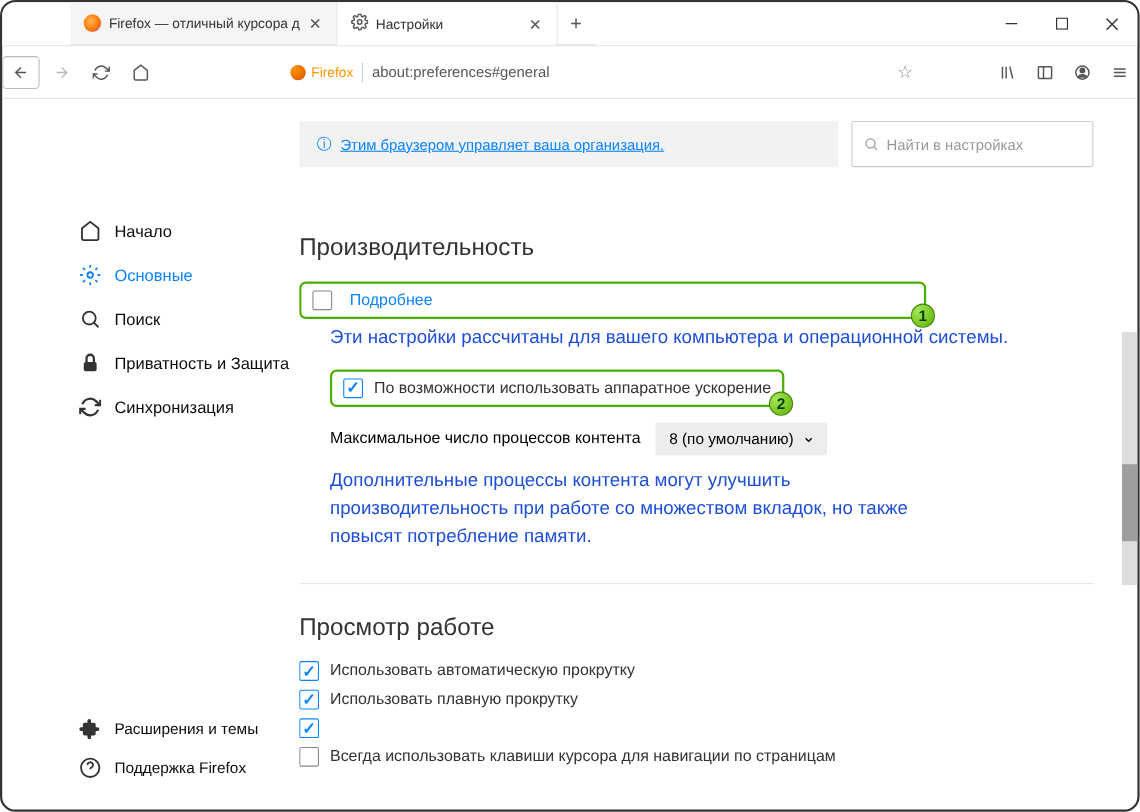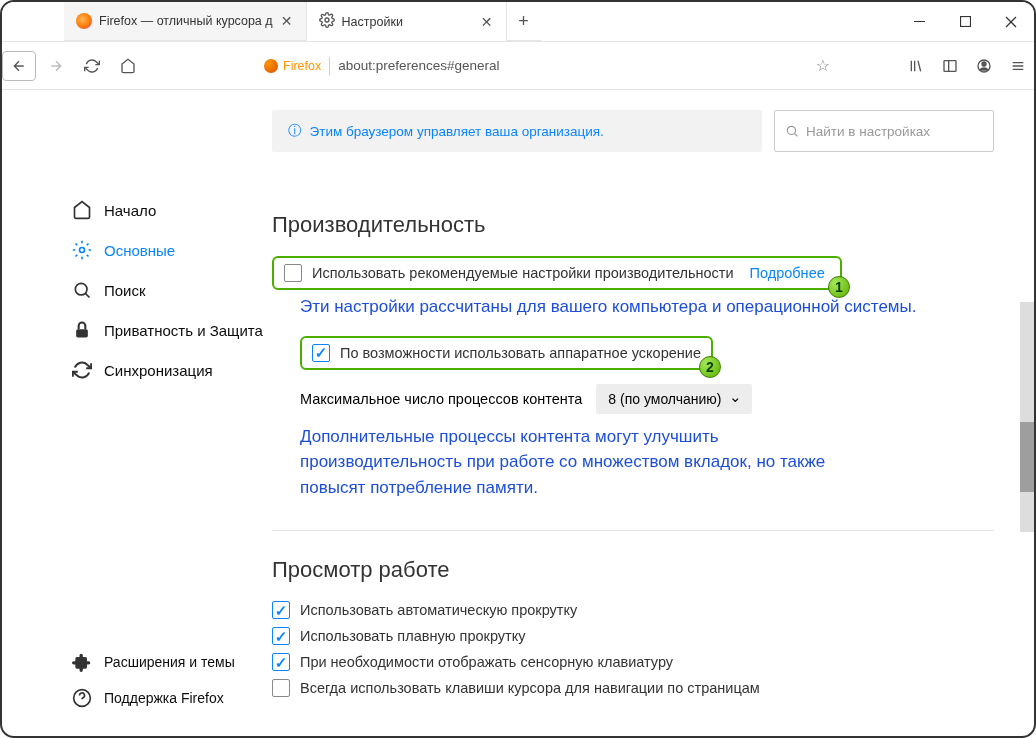"Этим браузером управляет ваша" .notice .link { text-decoration: none -> underline }
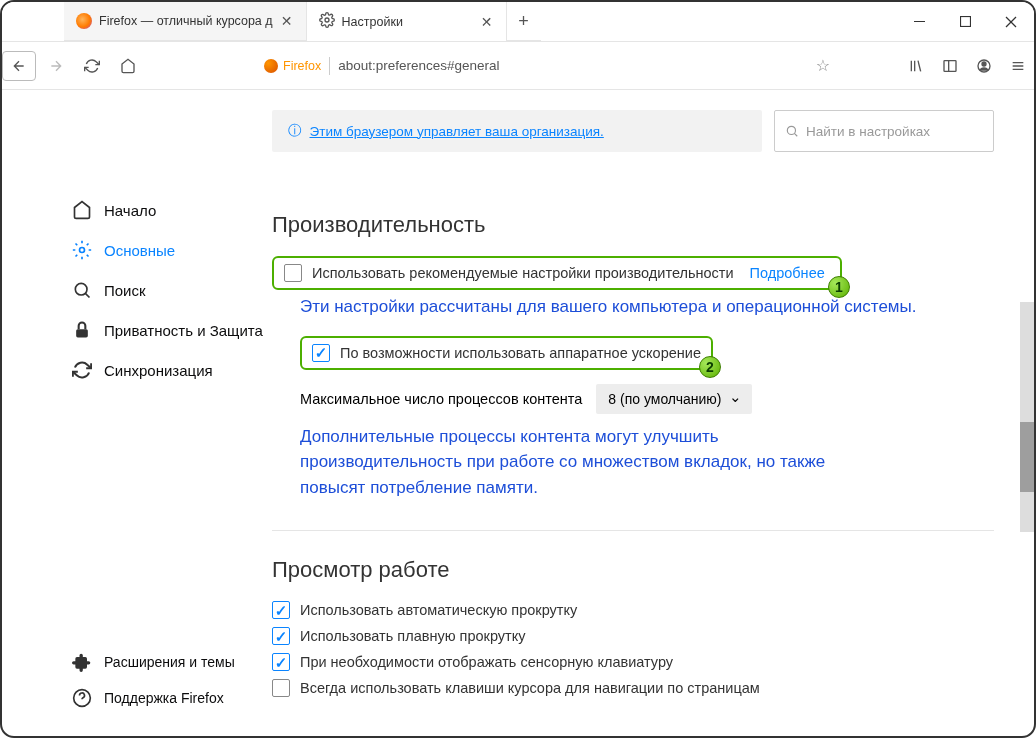"Использовать рекомендуемые настройки" span { html: <span>Использовать рекомендуемые настройки производительности</span> -> none }
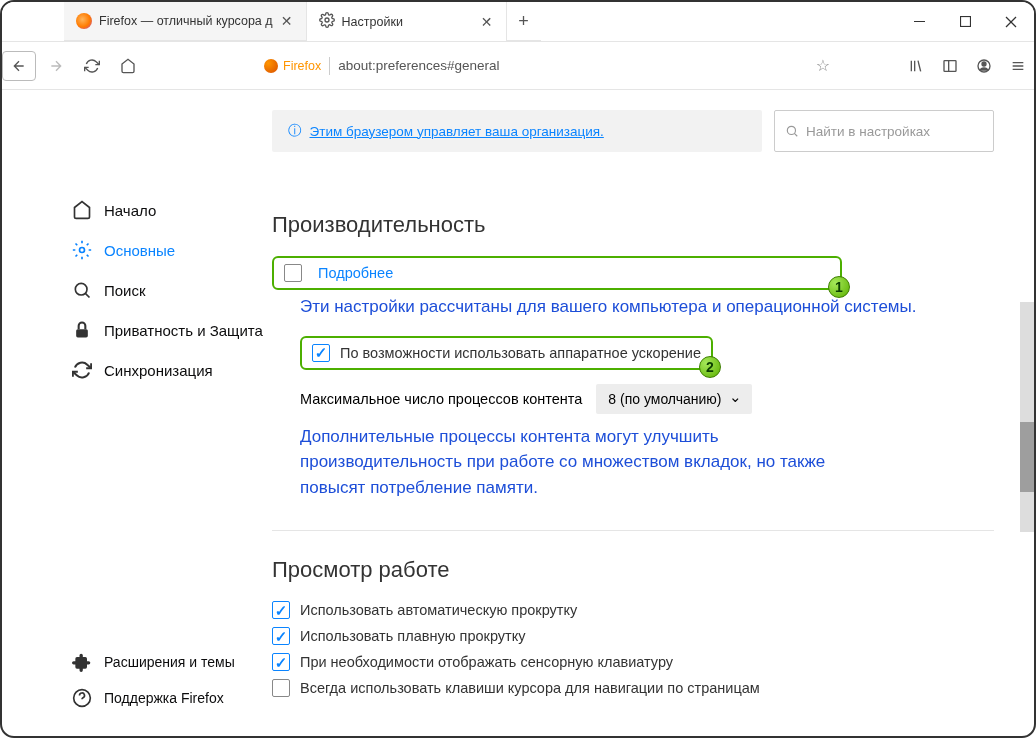"При необходимости отображать сенсорную" span { html: <span>При необходимости отображать сенсорную клавиатуру</span> -> none }
